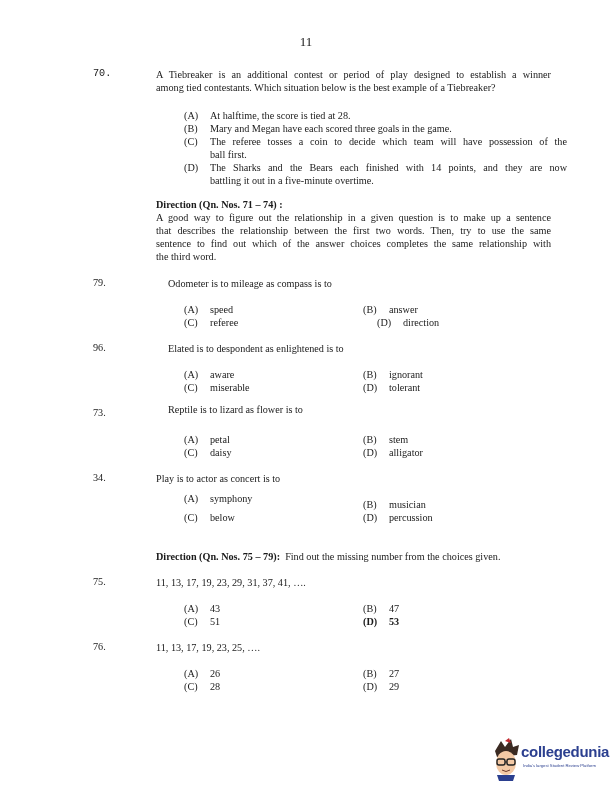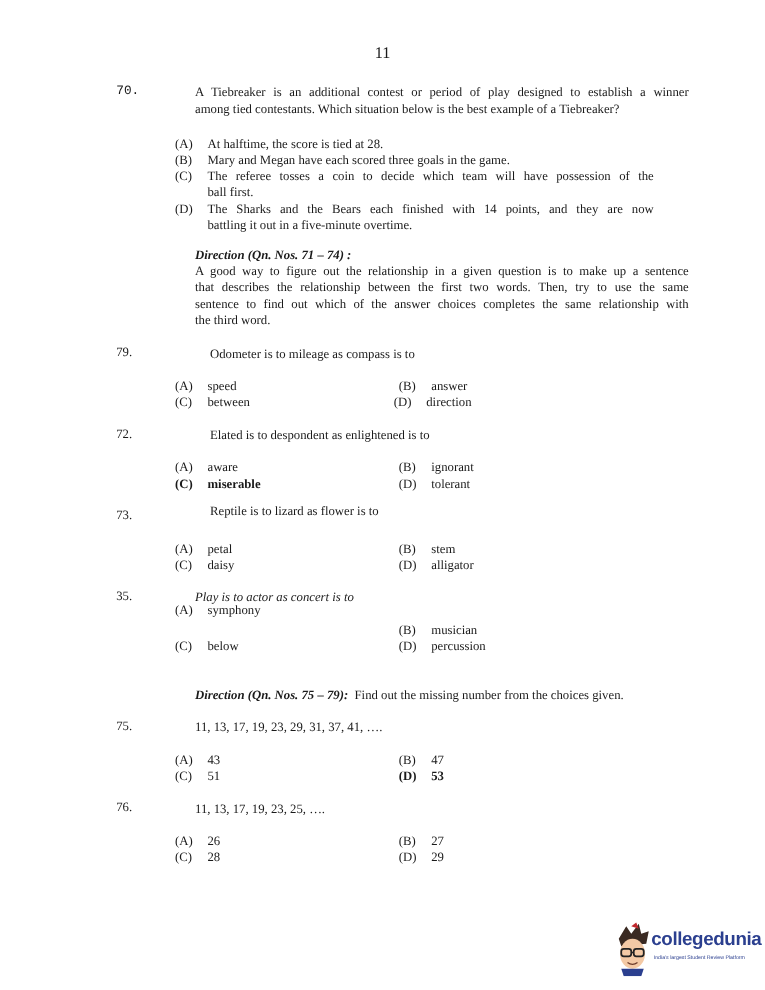"(A) At halftime, the score" .opt { margin-left: none -> 44px }
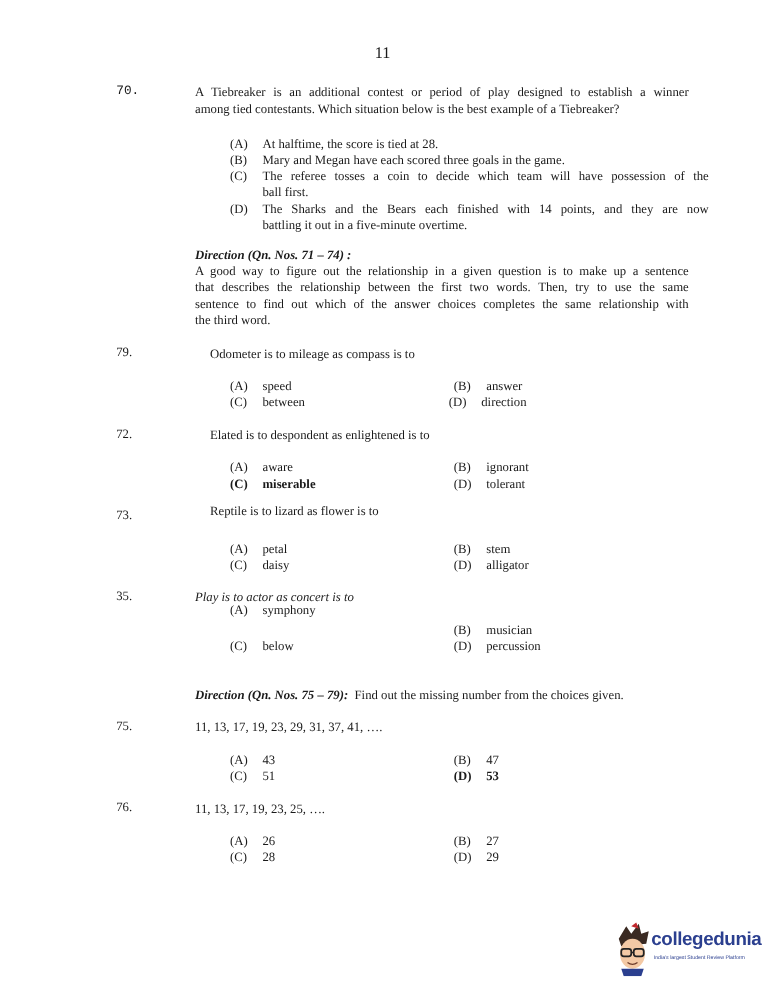"Direction (Qn. Nos. 71 –" b { font-style: italic -> none }
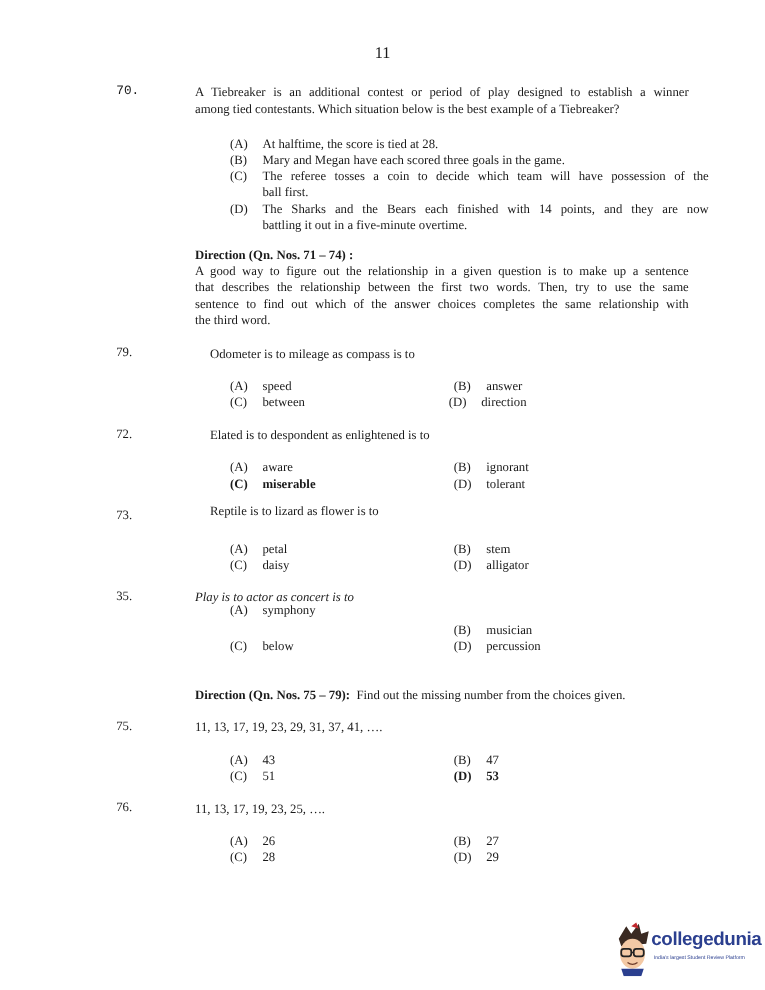"between" span { text: between -> referee }
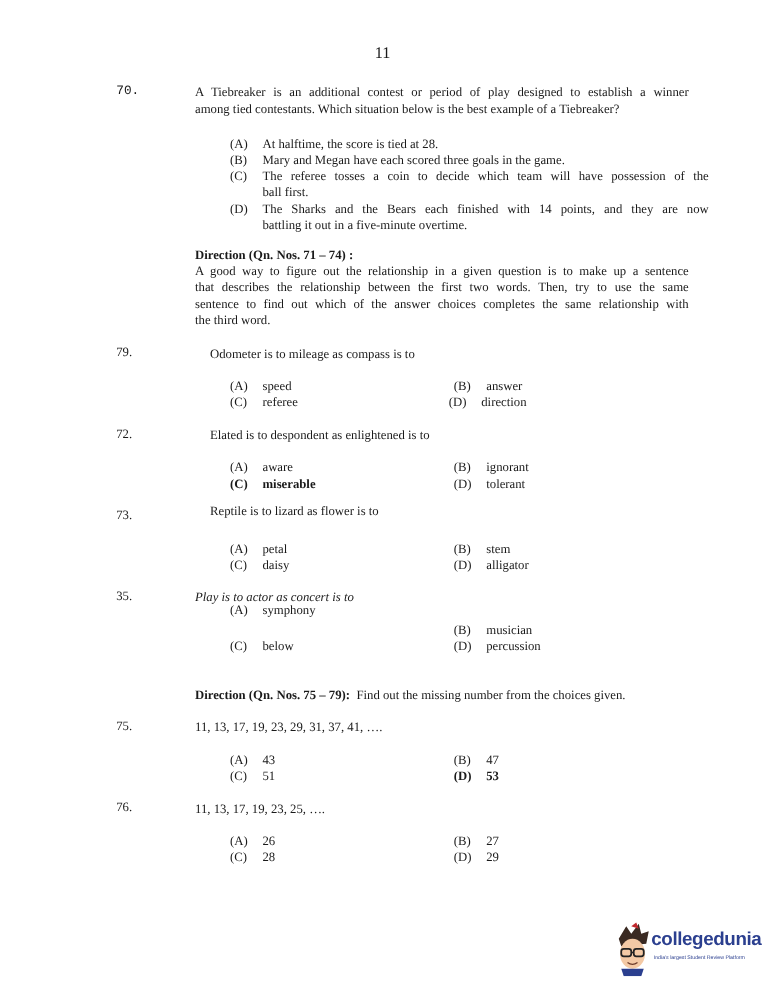"(D) direction" div.opt { left: 315px -> 333px }
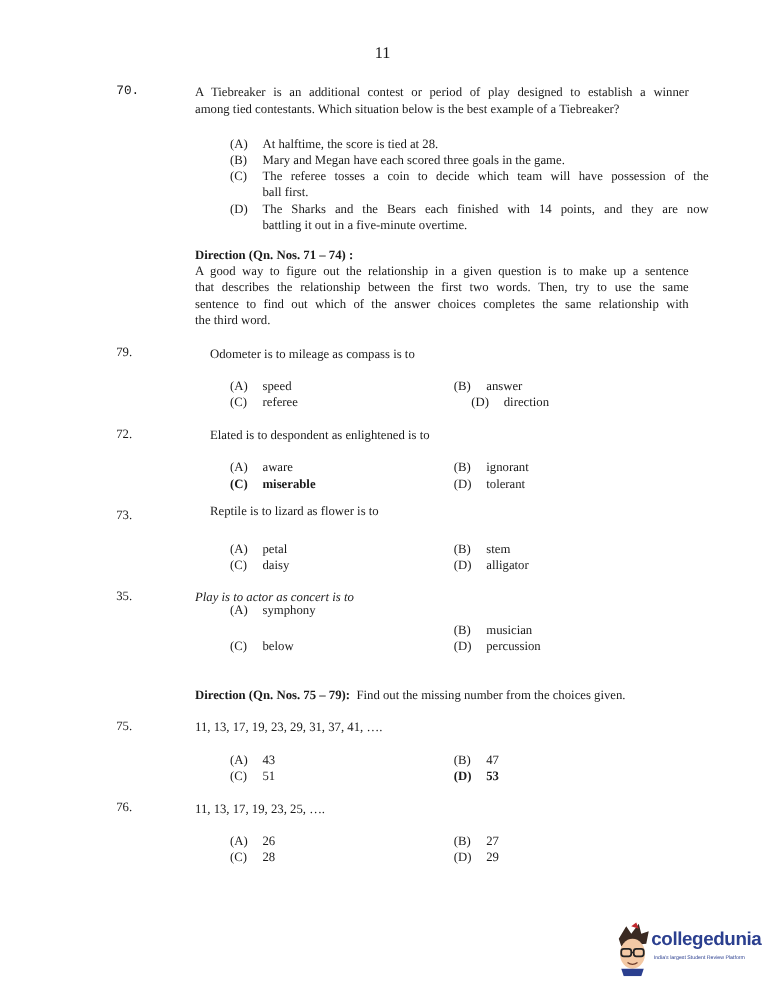"72." span.qnum { text: 72 -> 96 }
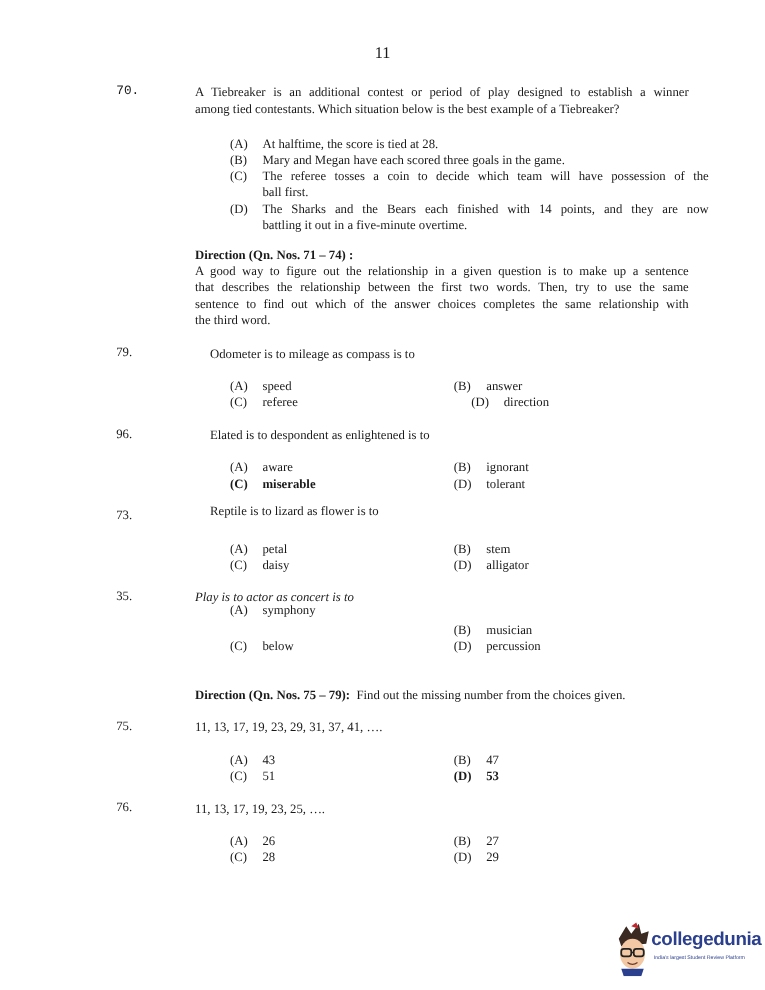"(C) miserable" div.opt { font-weight: bold -> none }
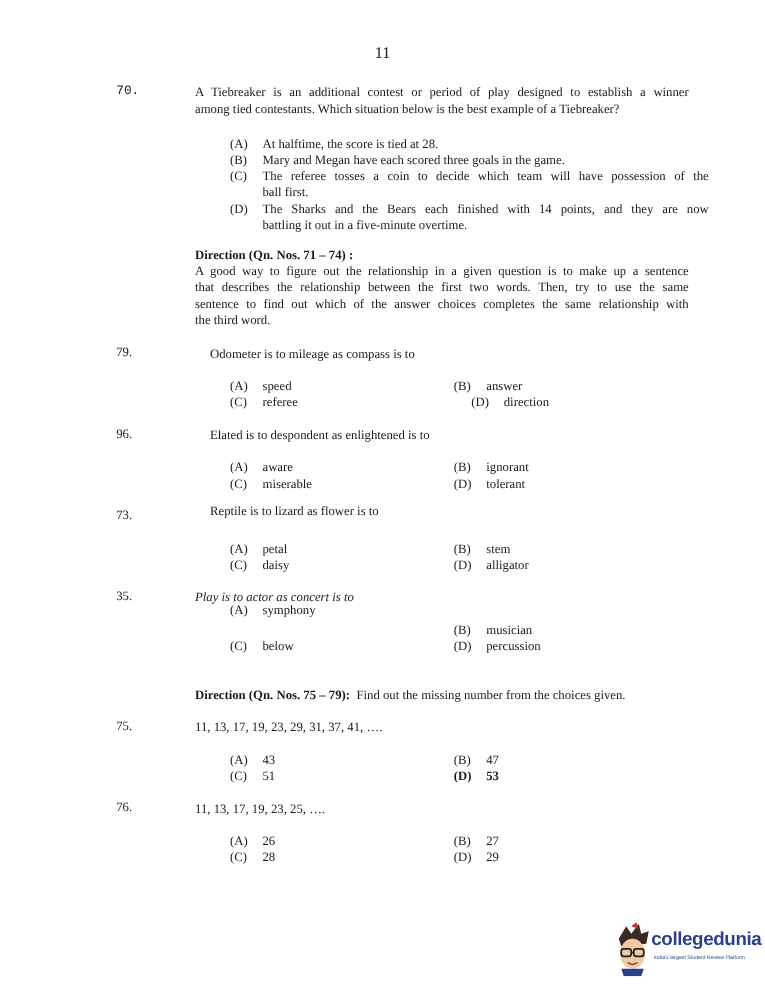"35." span.qnum { text: 35 -> 34 }
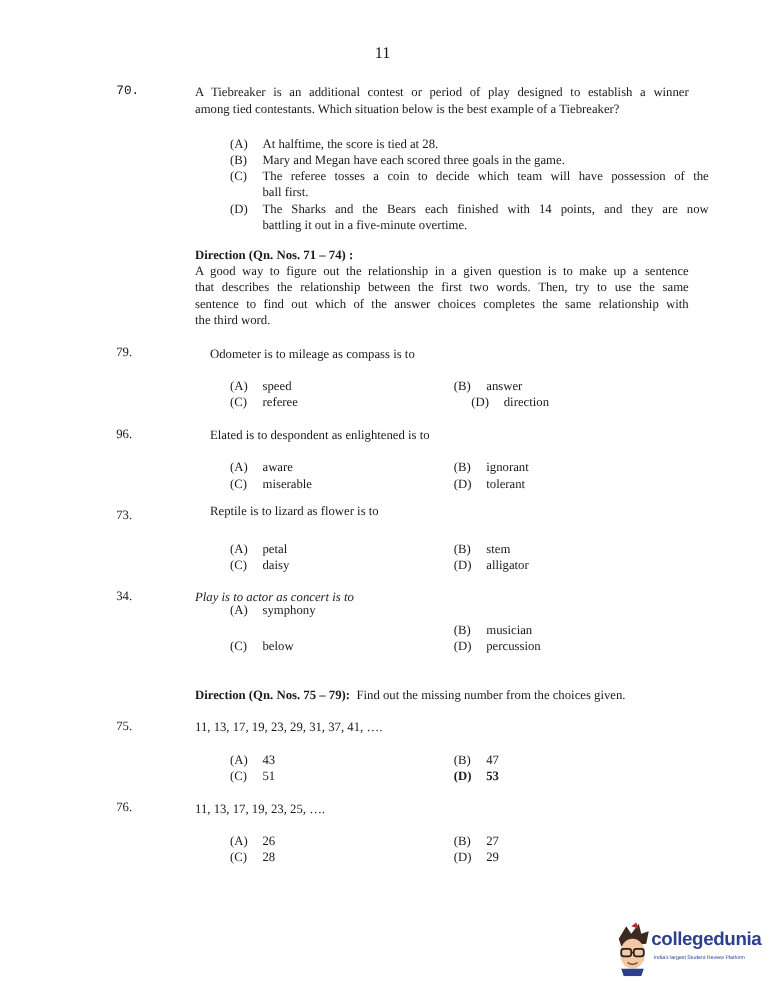"Play is to actor as" div.line { font-style: italic -> none }
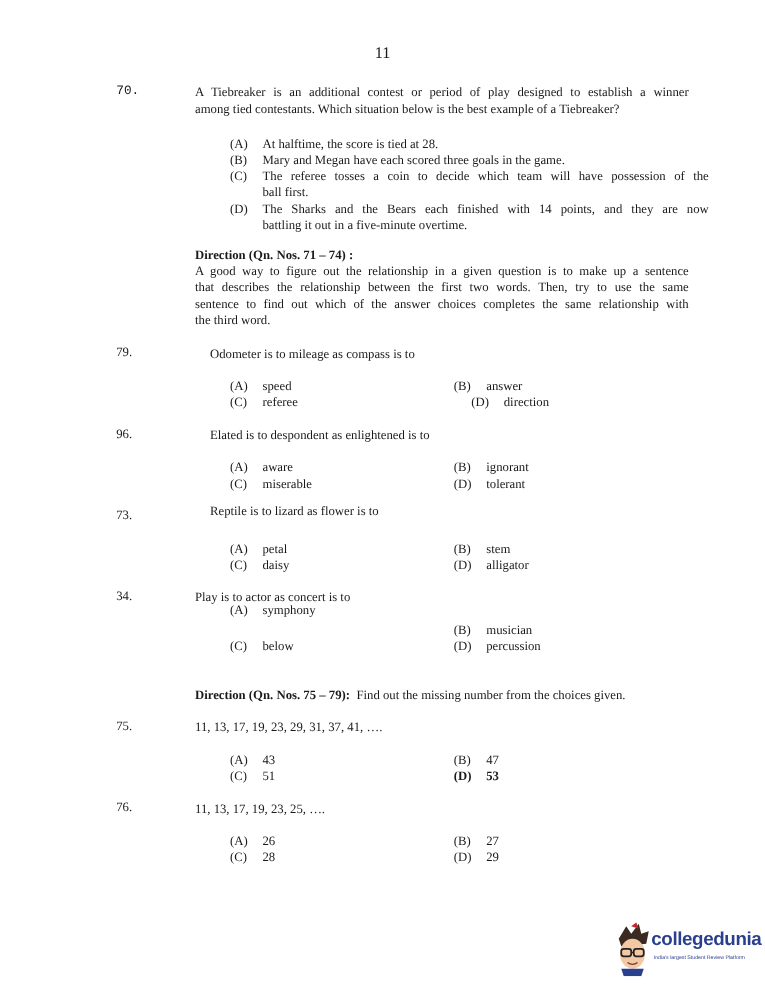"(A) symphony" div.opt { top: 482px -> 492px }
